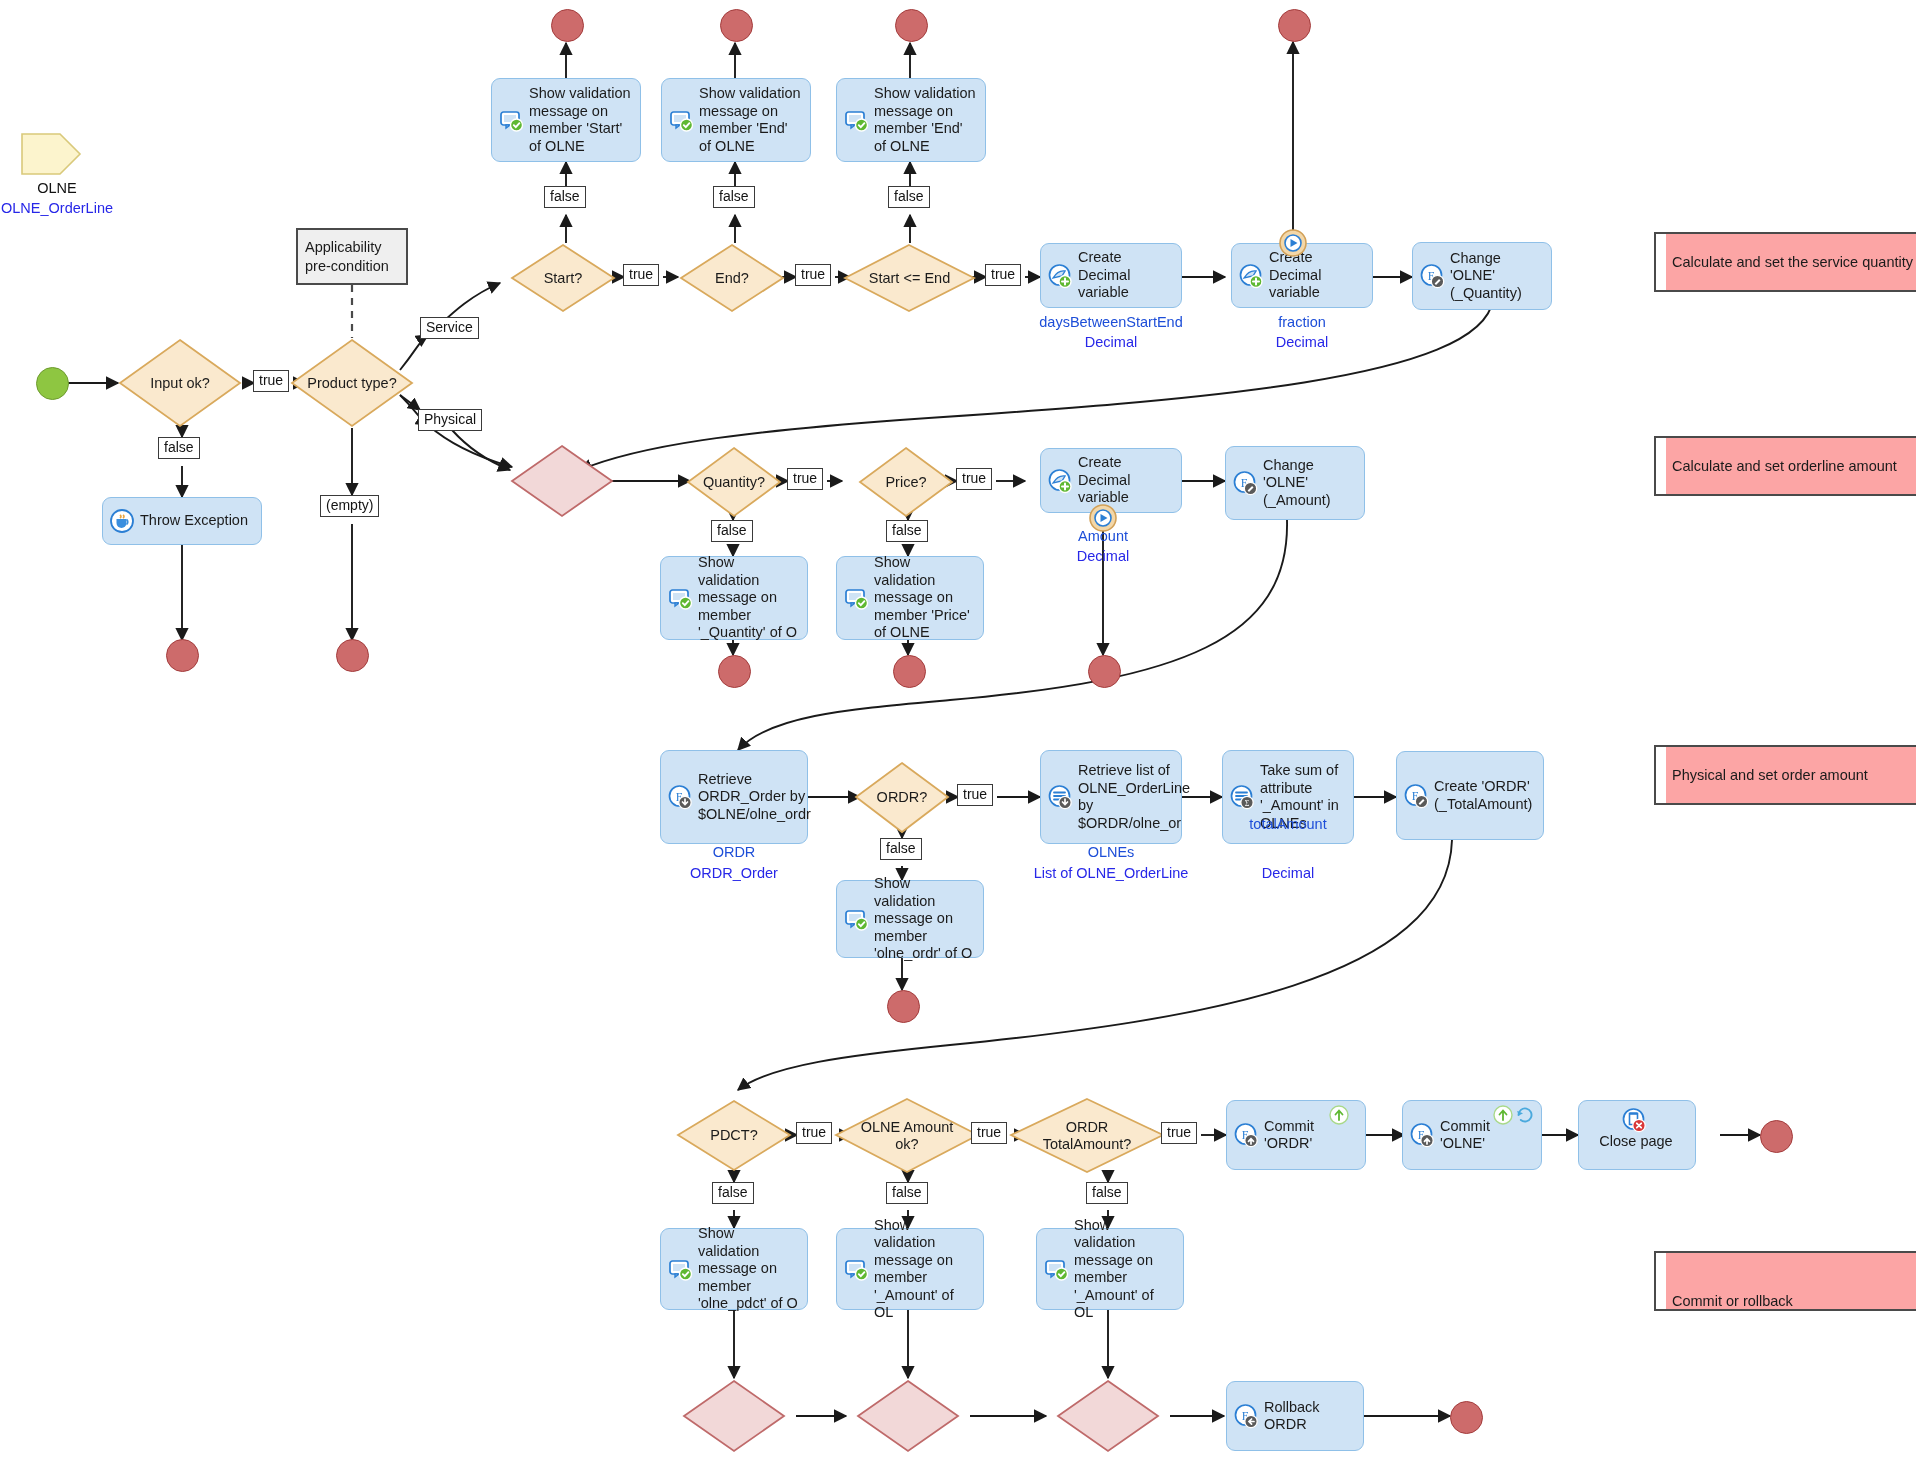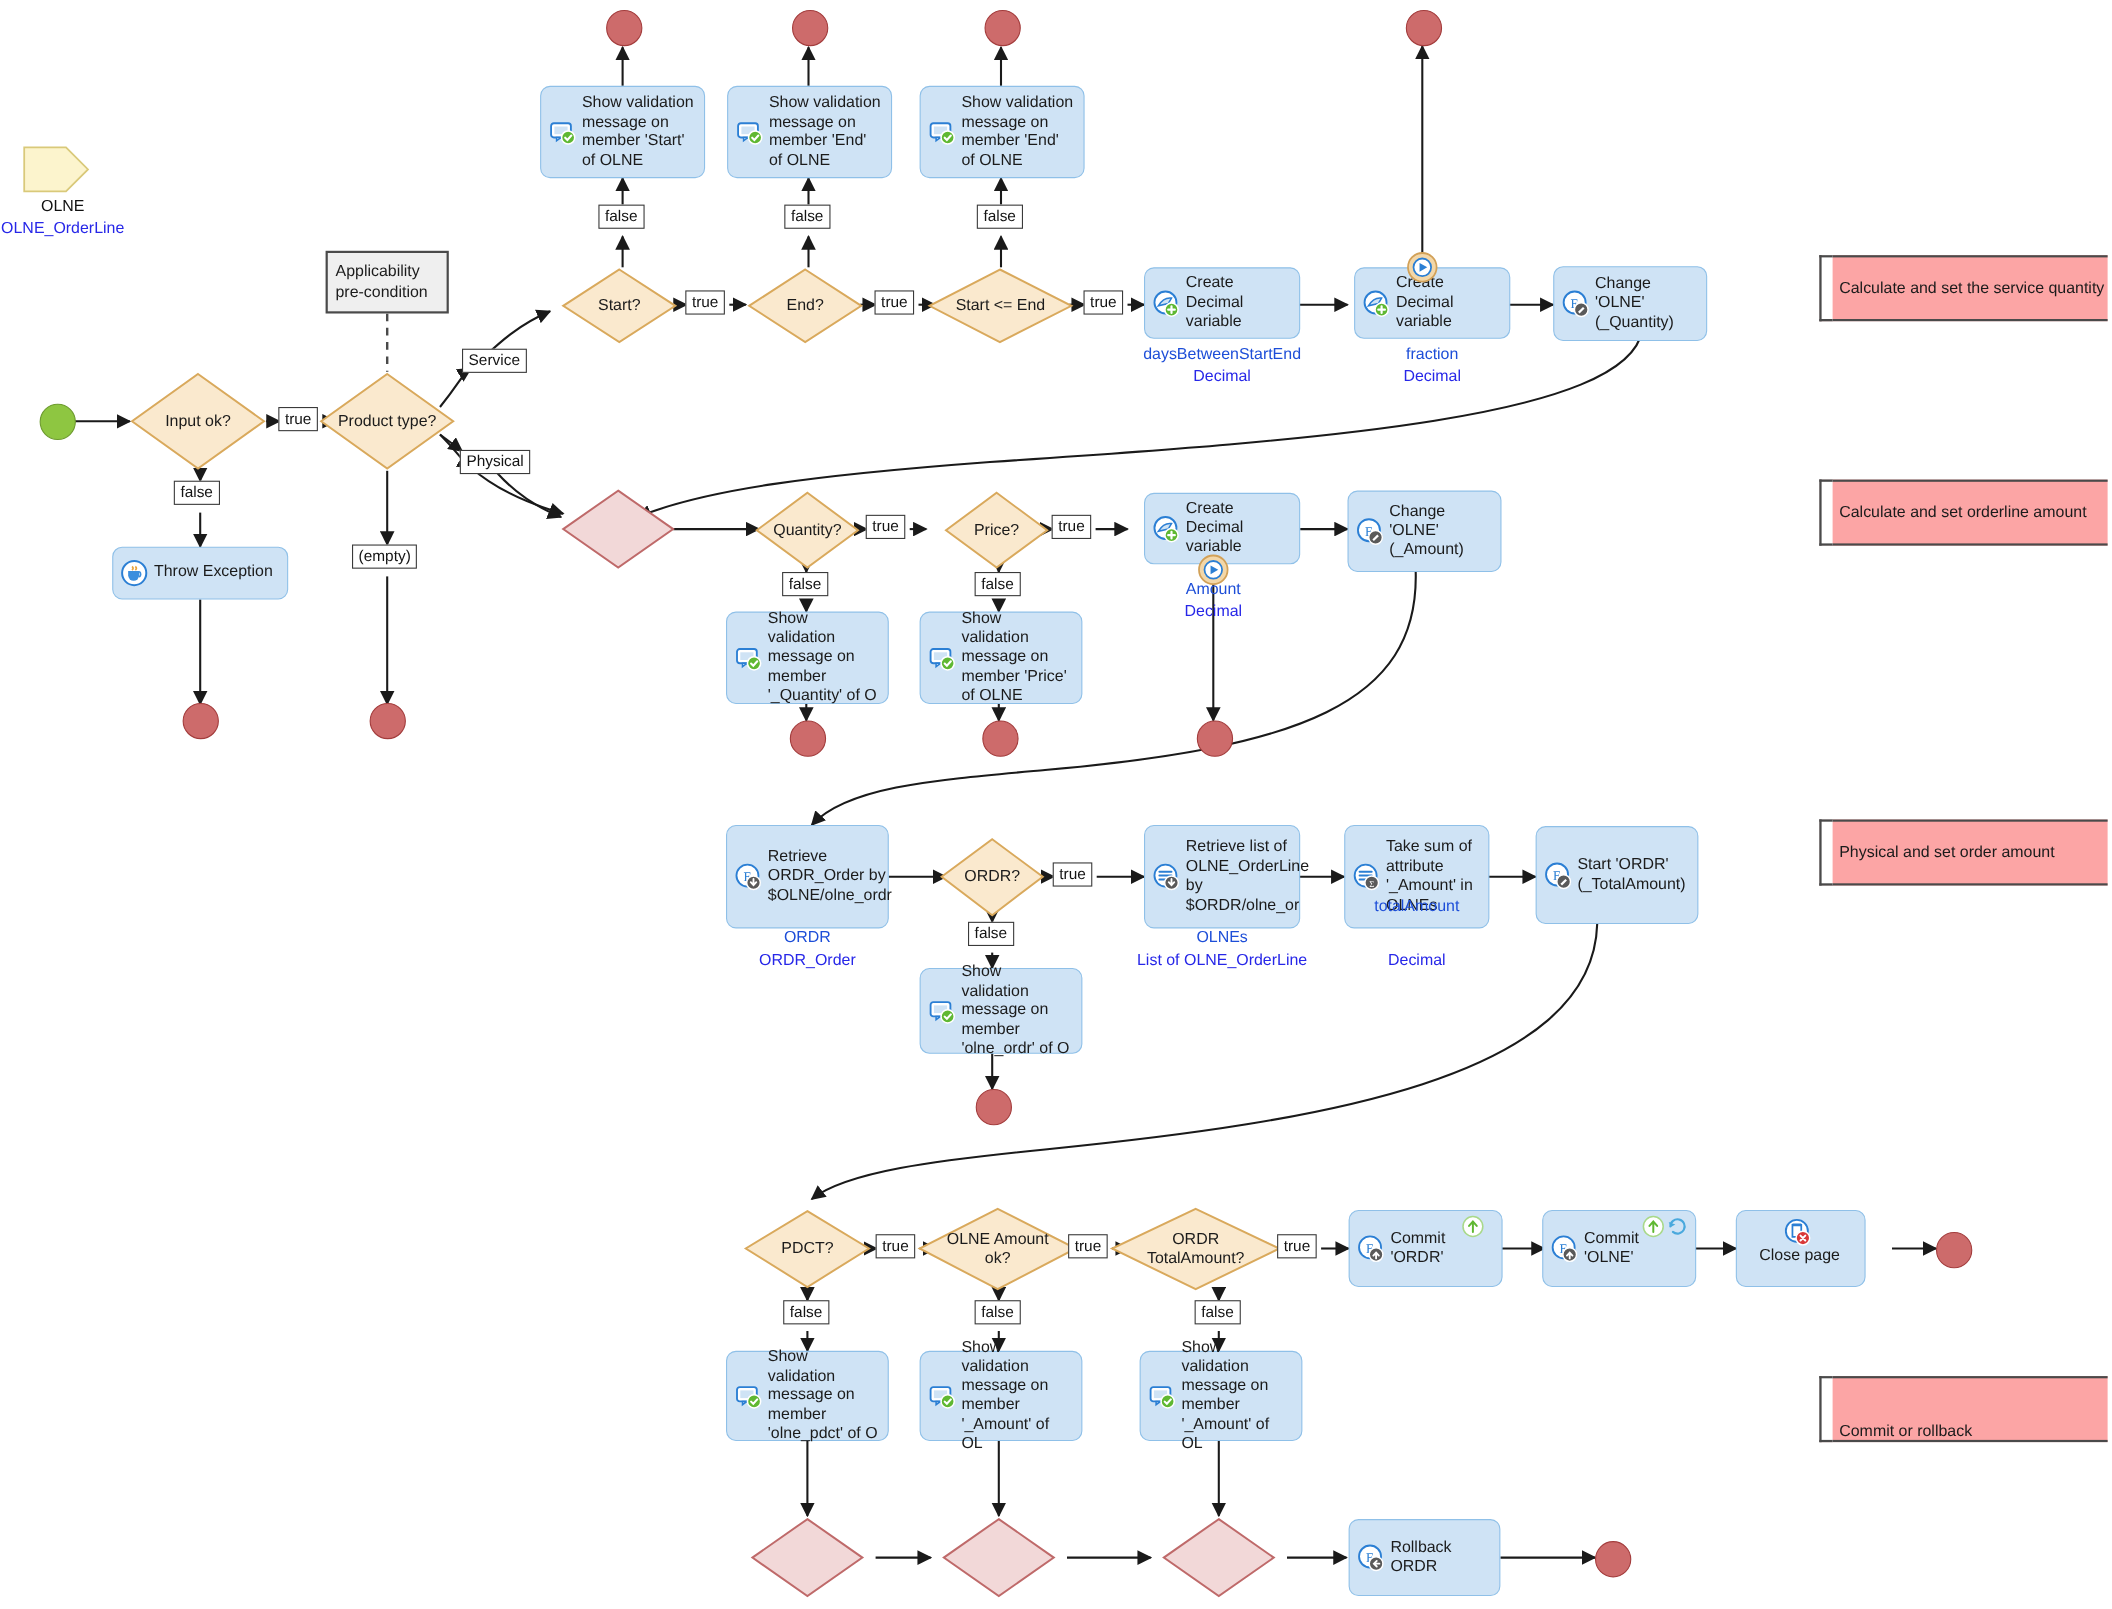"Start 'ORDR' (_TotalAmount)" span.txt { text: Start -> Create }
